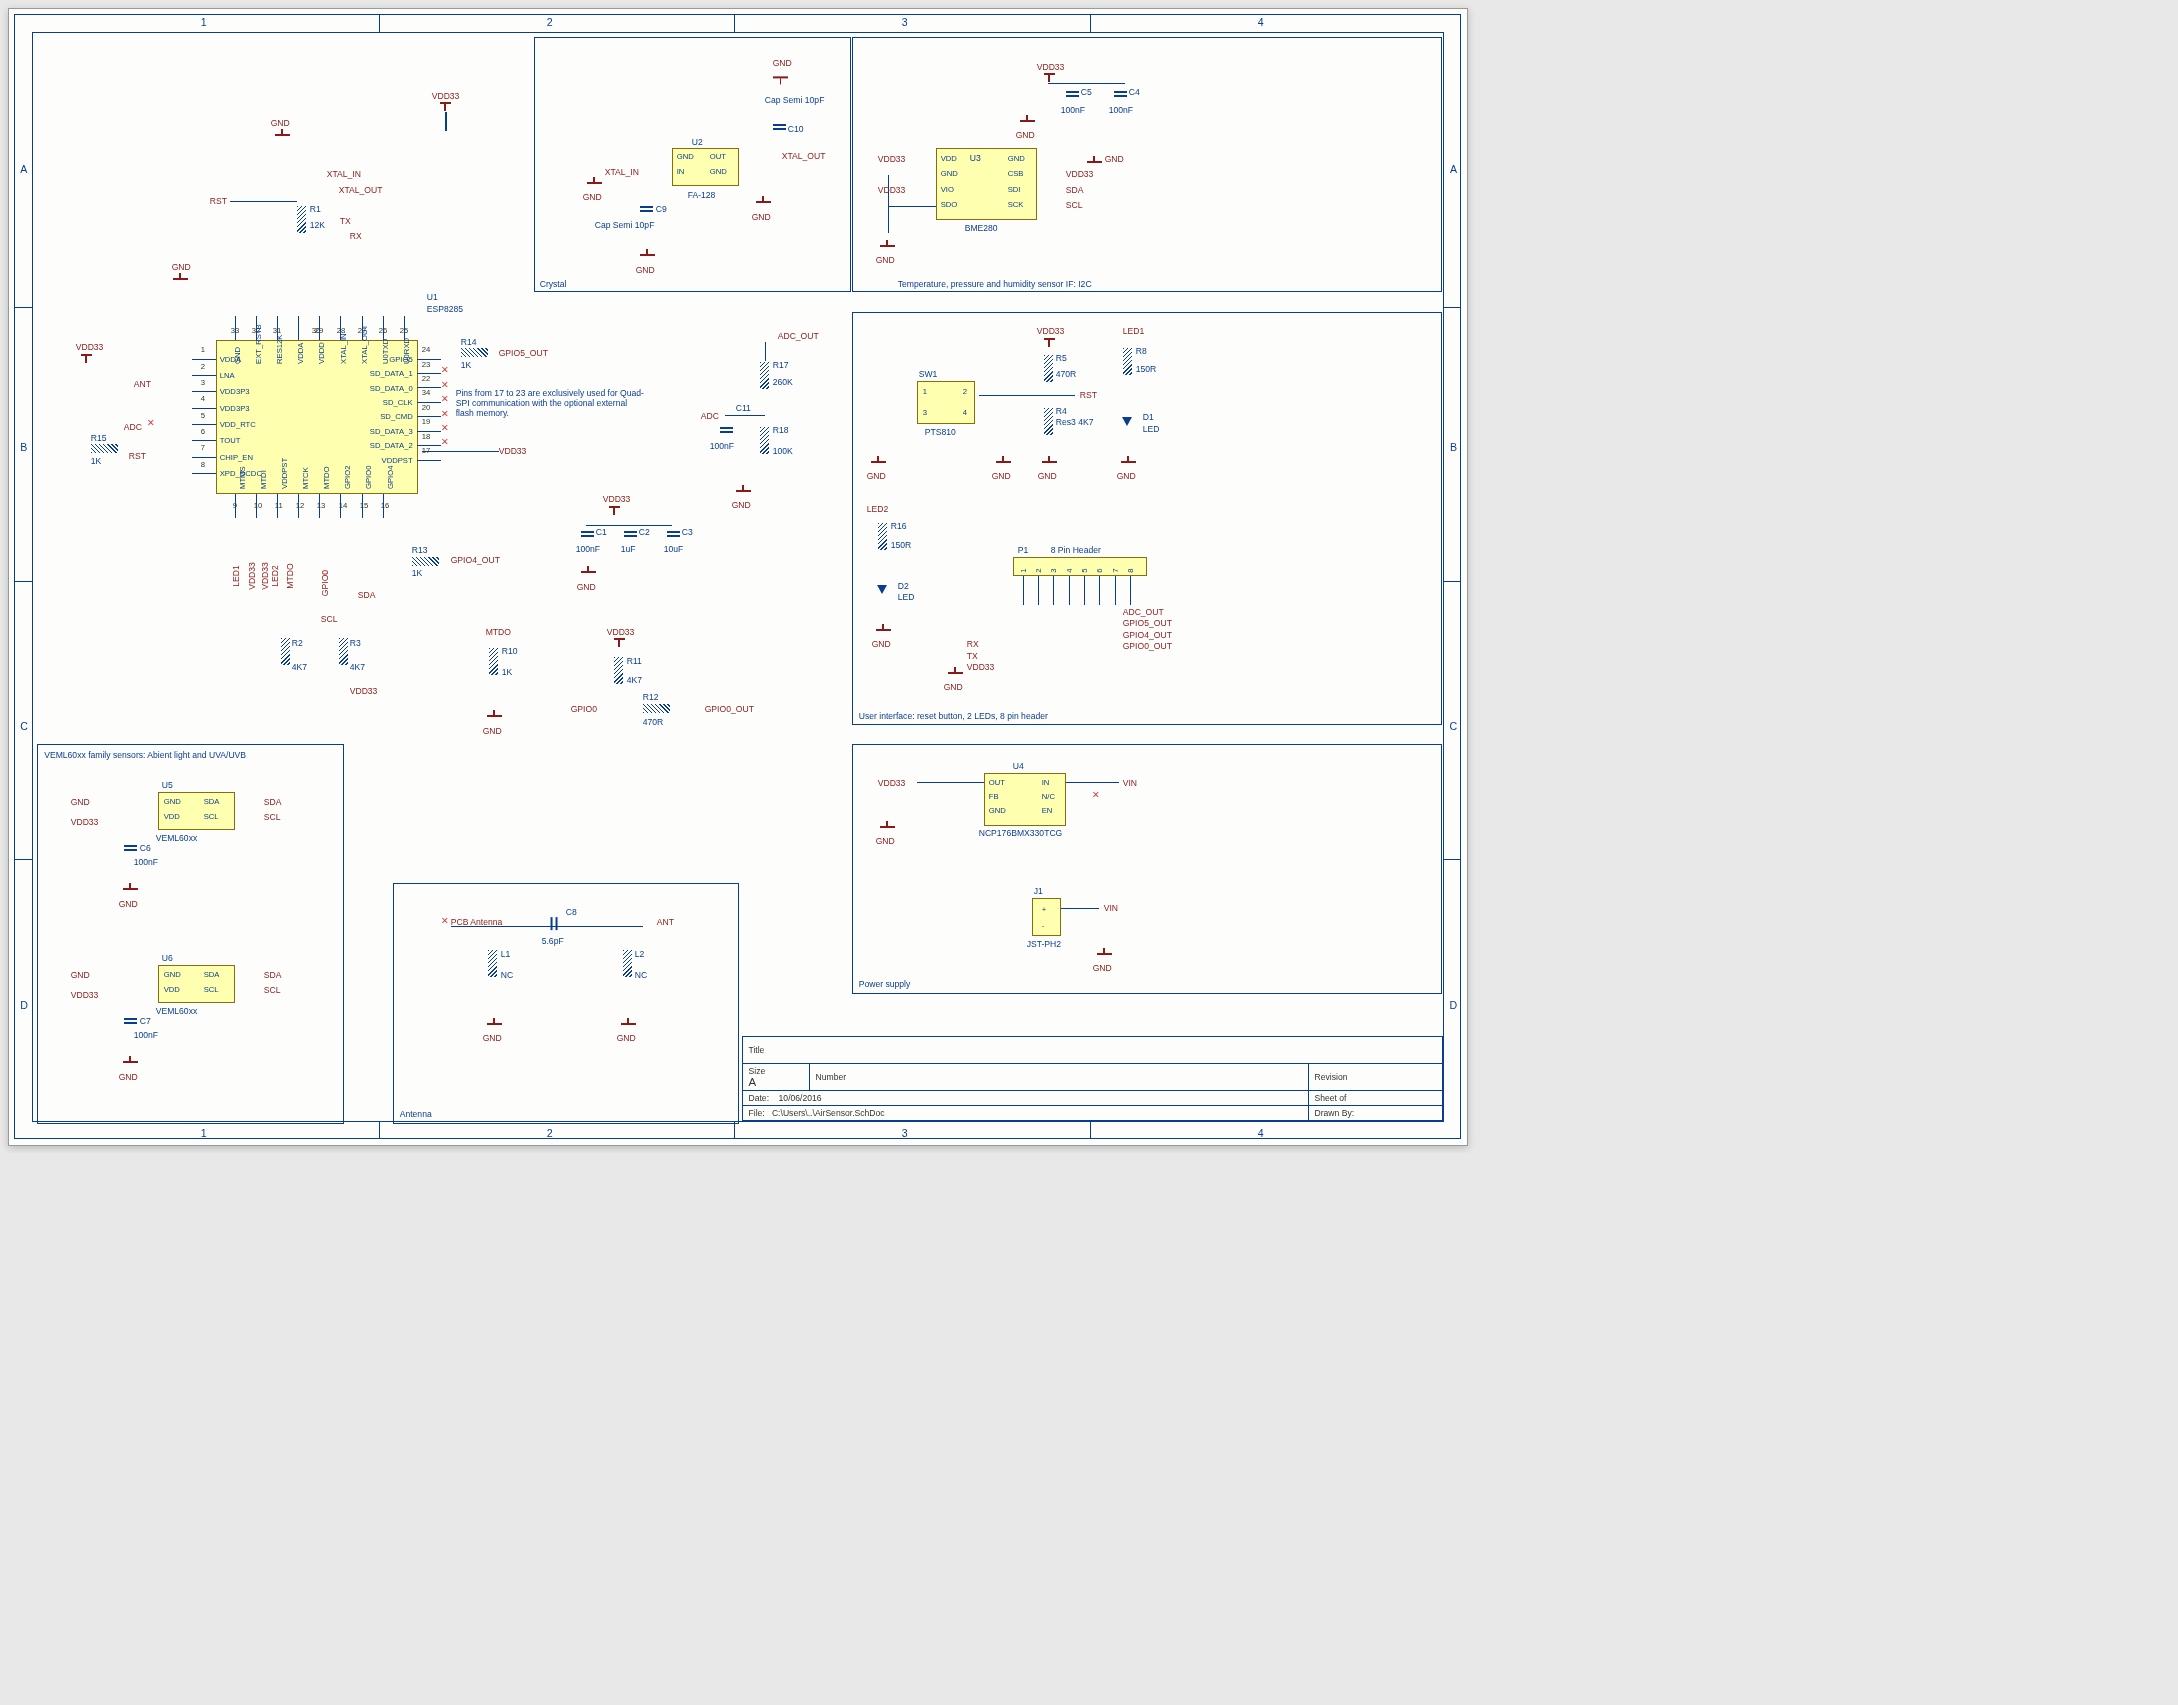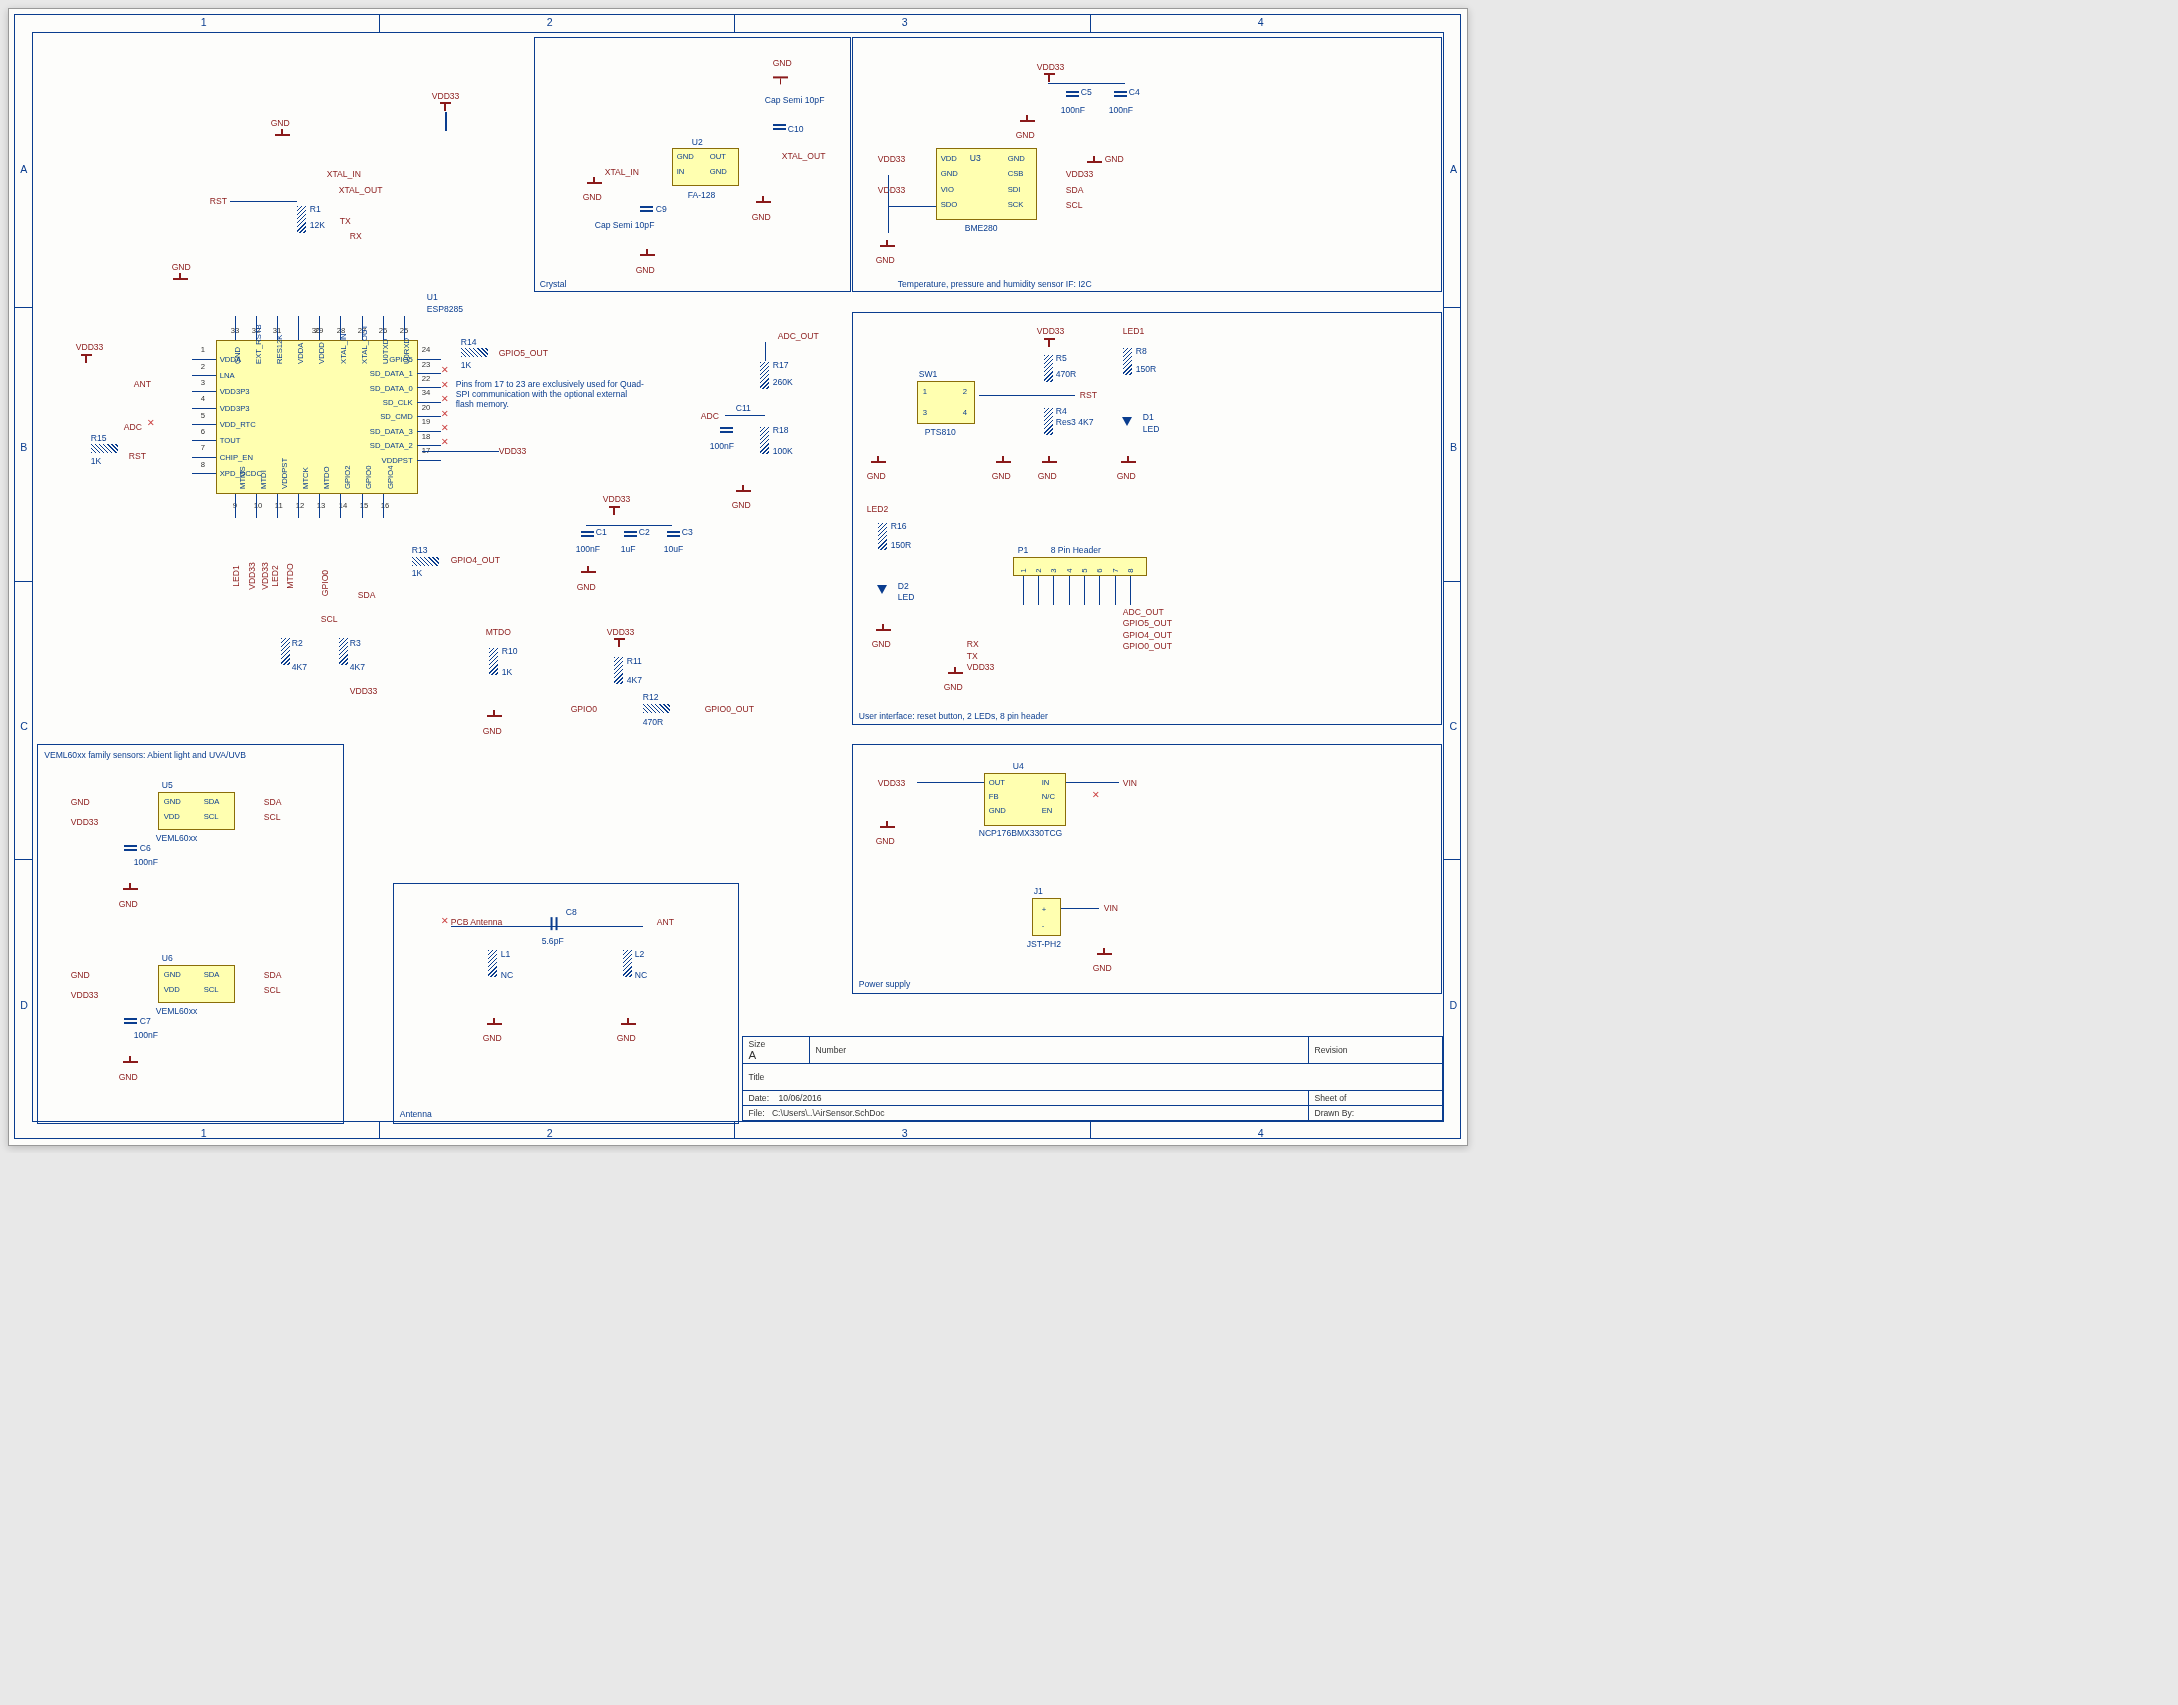"Pins from 17 to 23" div.note { top: 346px -> 355px }
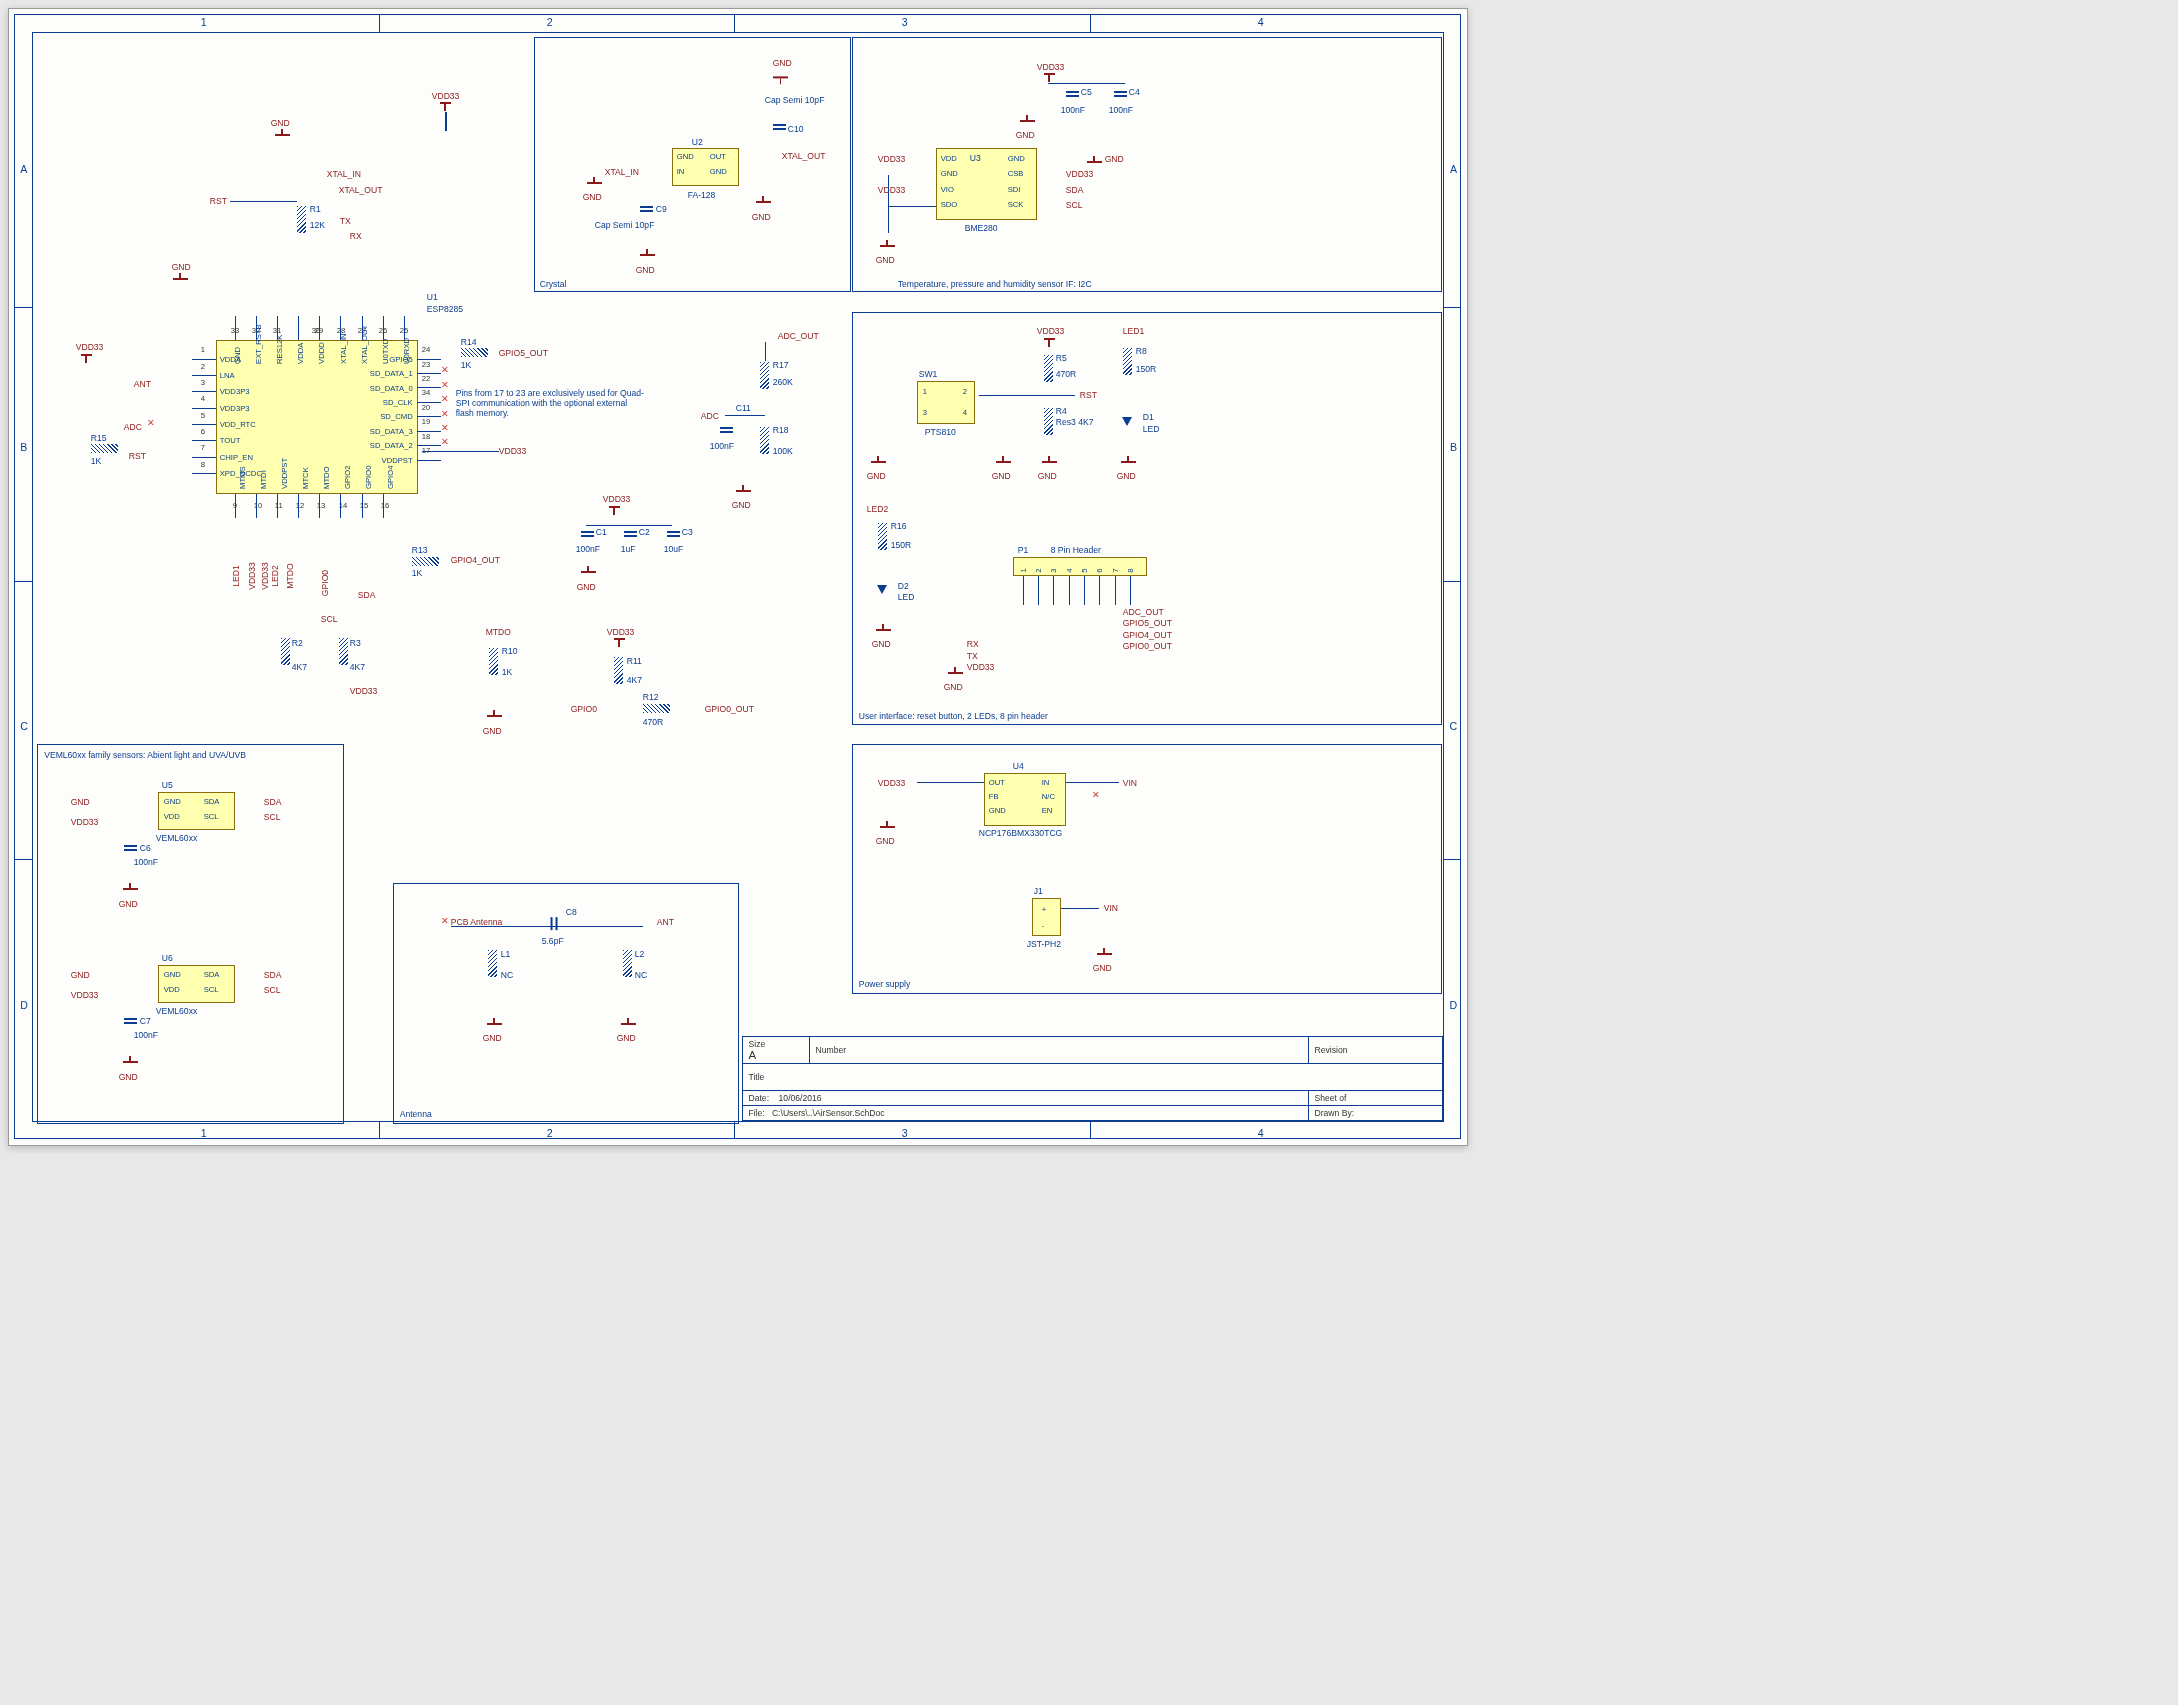"Size" tr { order: before "Title" -> after "Title" }
